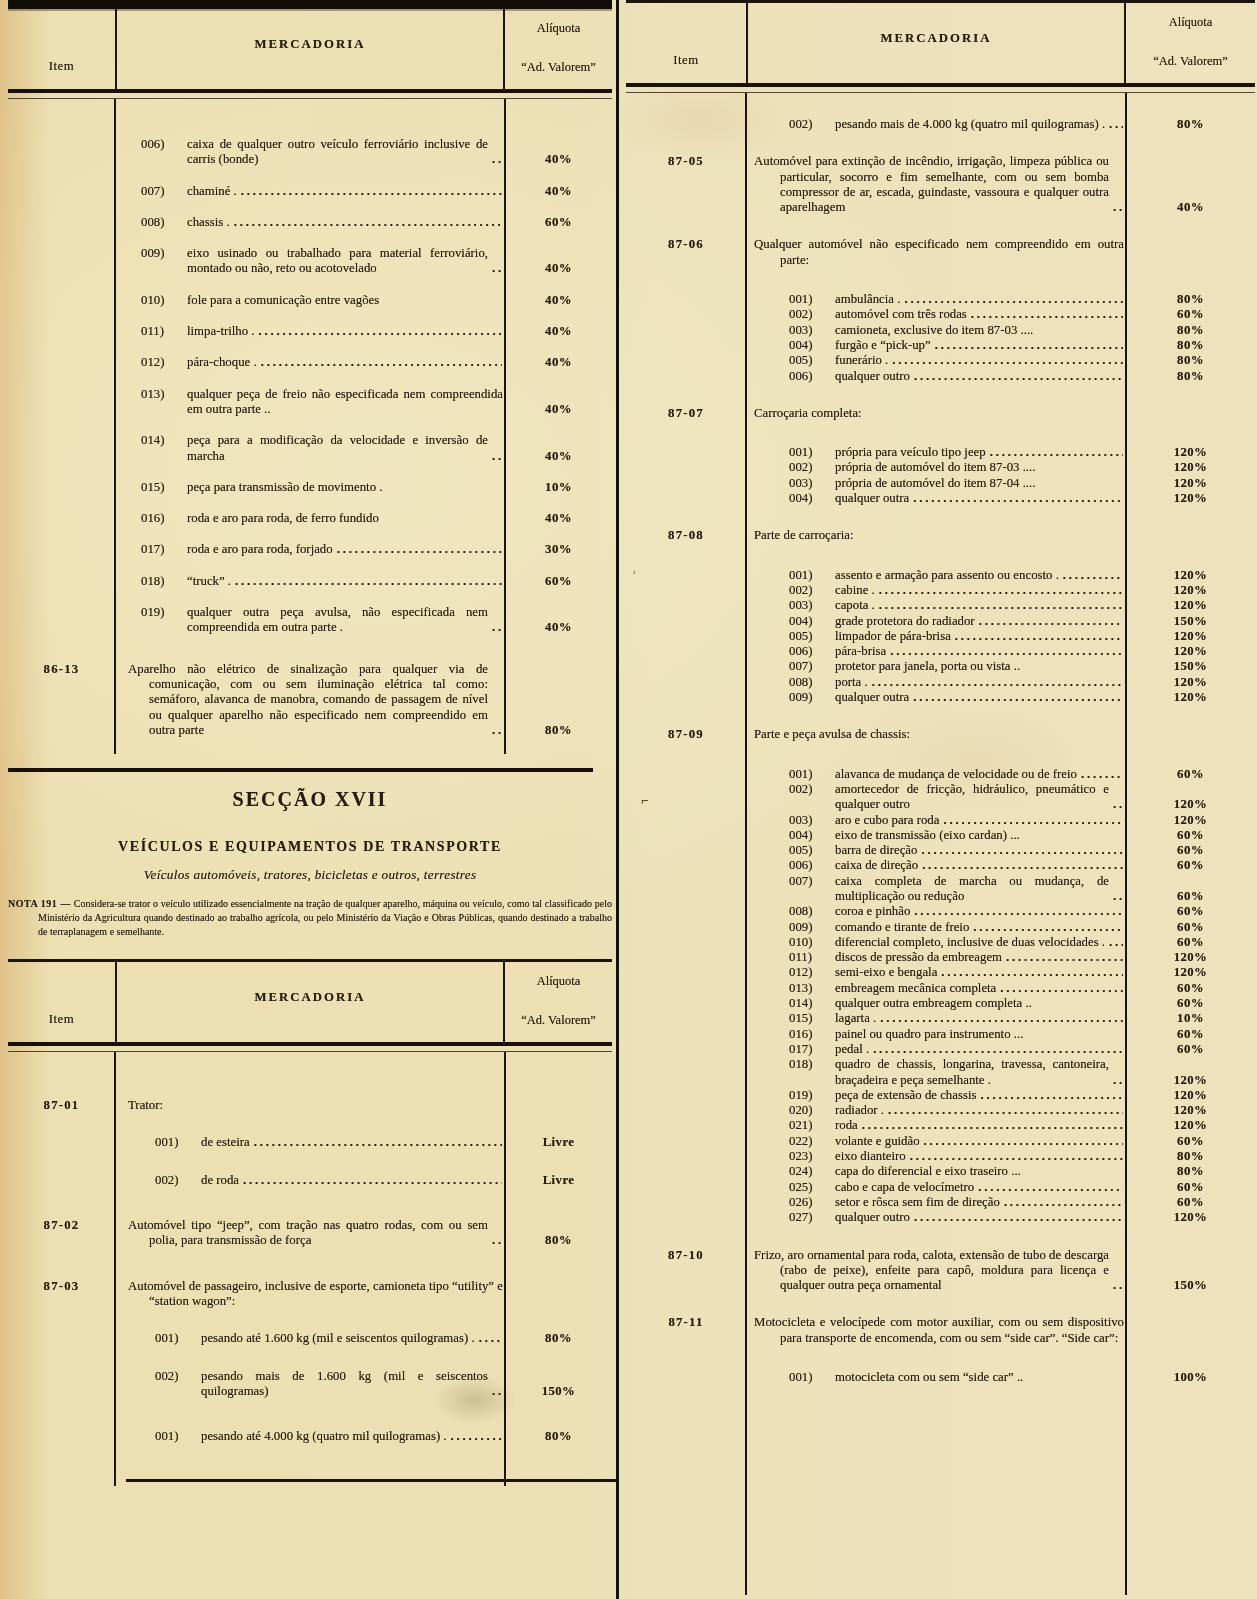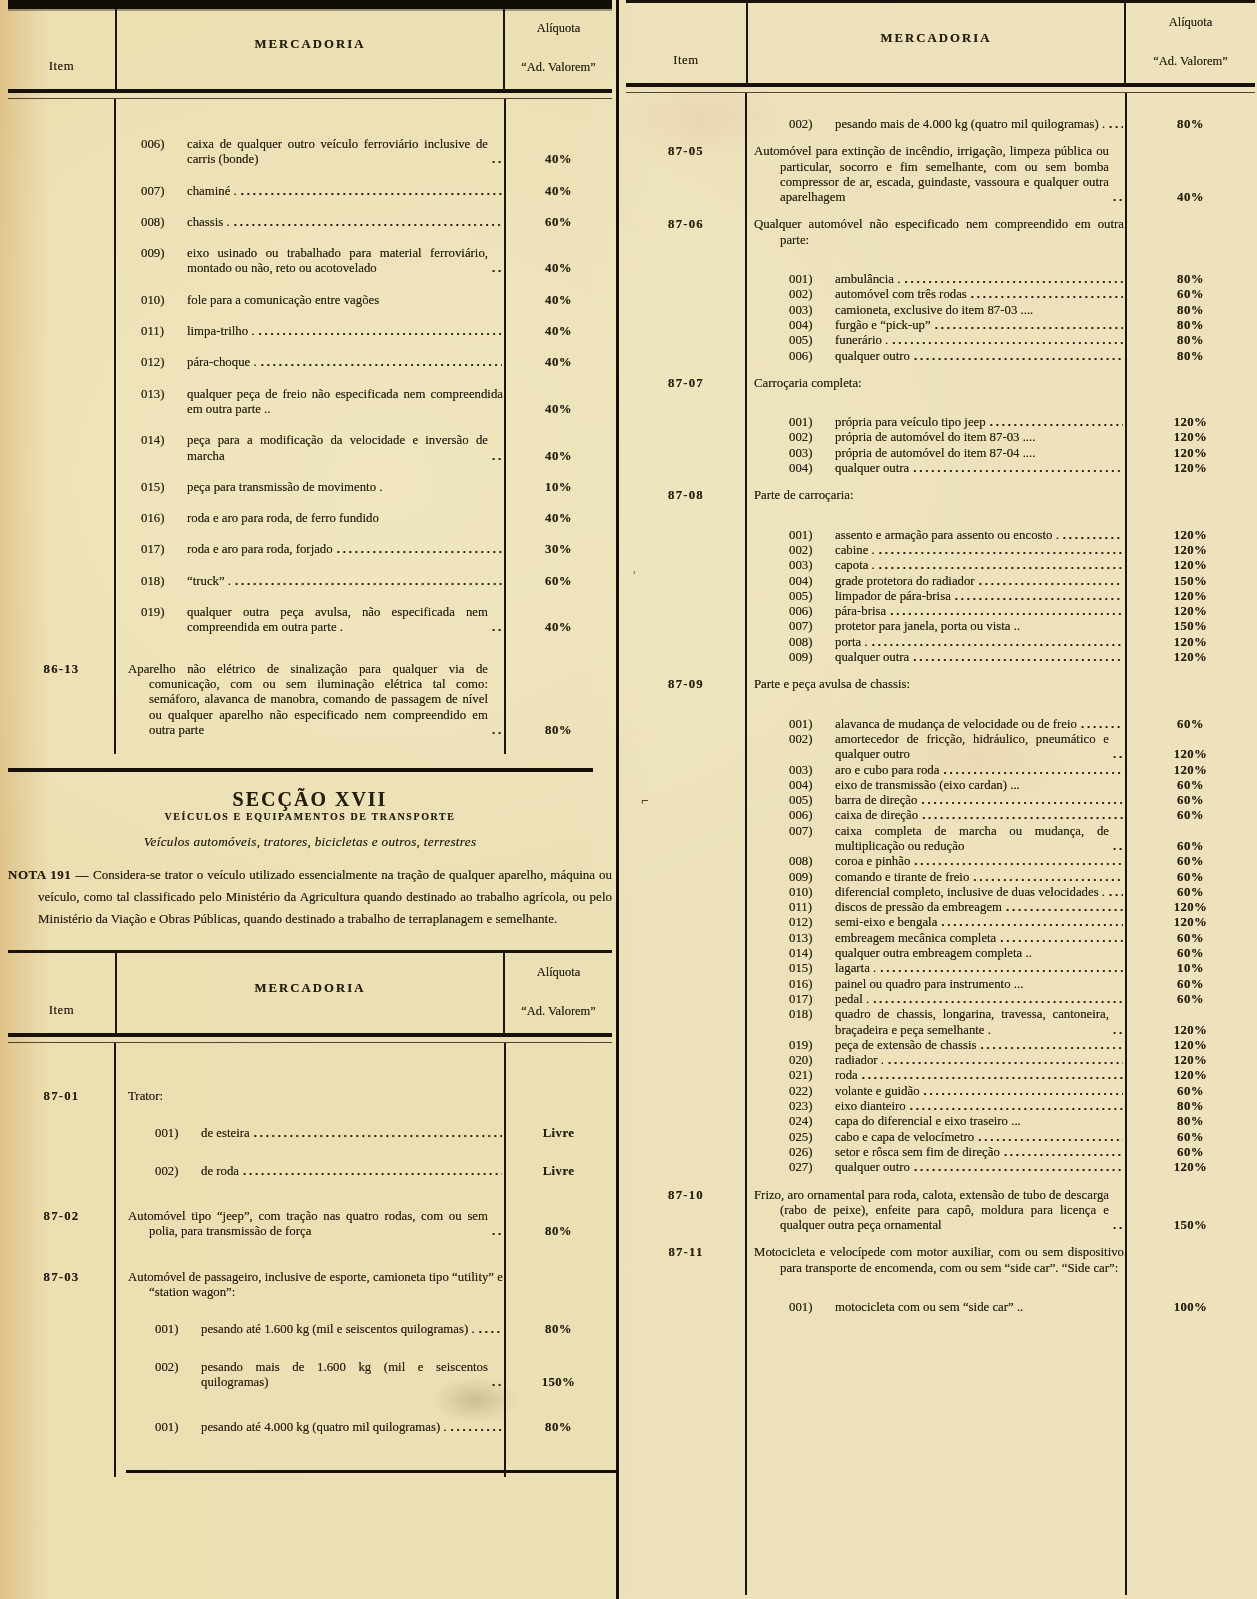"87-05" .t-r .blk { margin-top: 12px -> 22px }
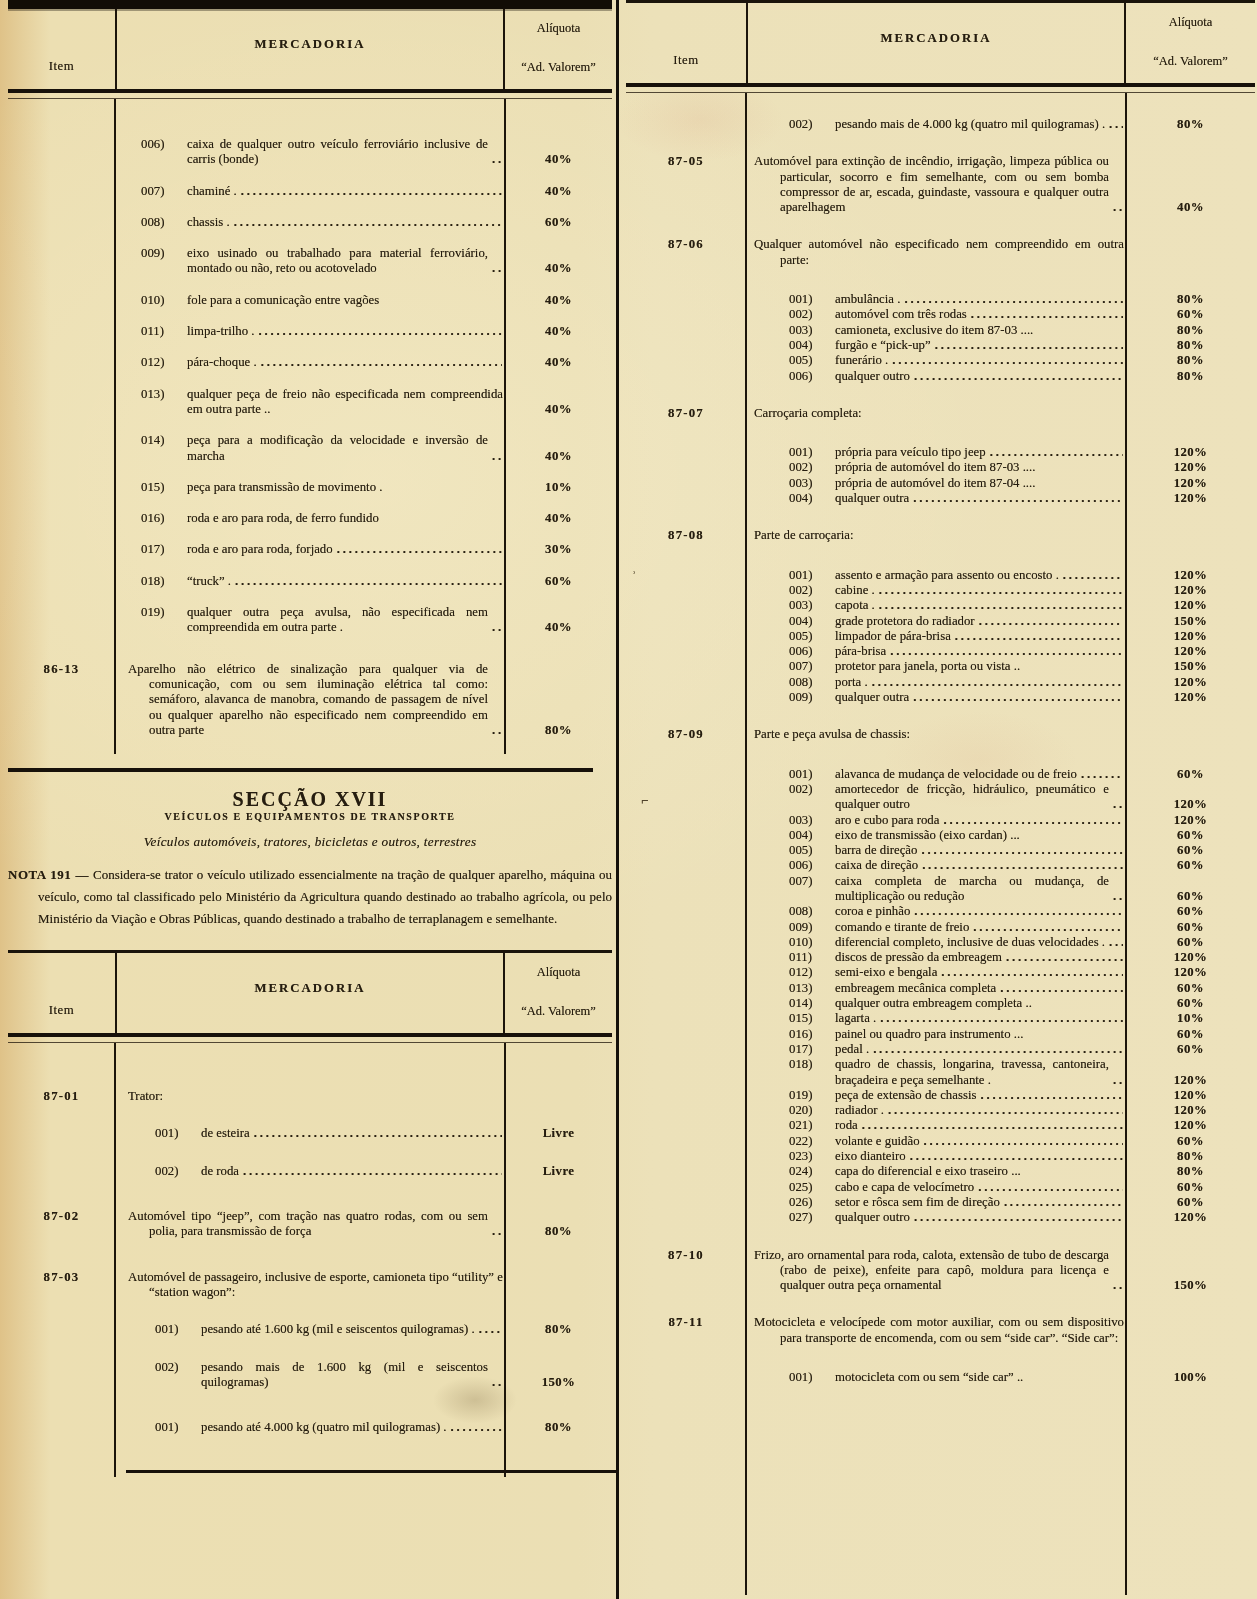"VEÍCULOS E EQUIPAMENTOS DE TRANSPORTE" .sec .s2 { font-size: 10px -> 14px; margin-top: 0 -> 28px }
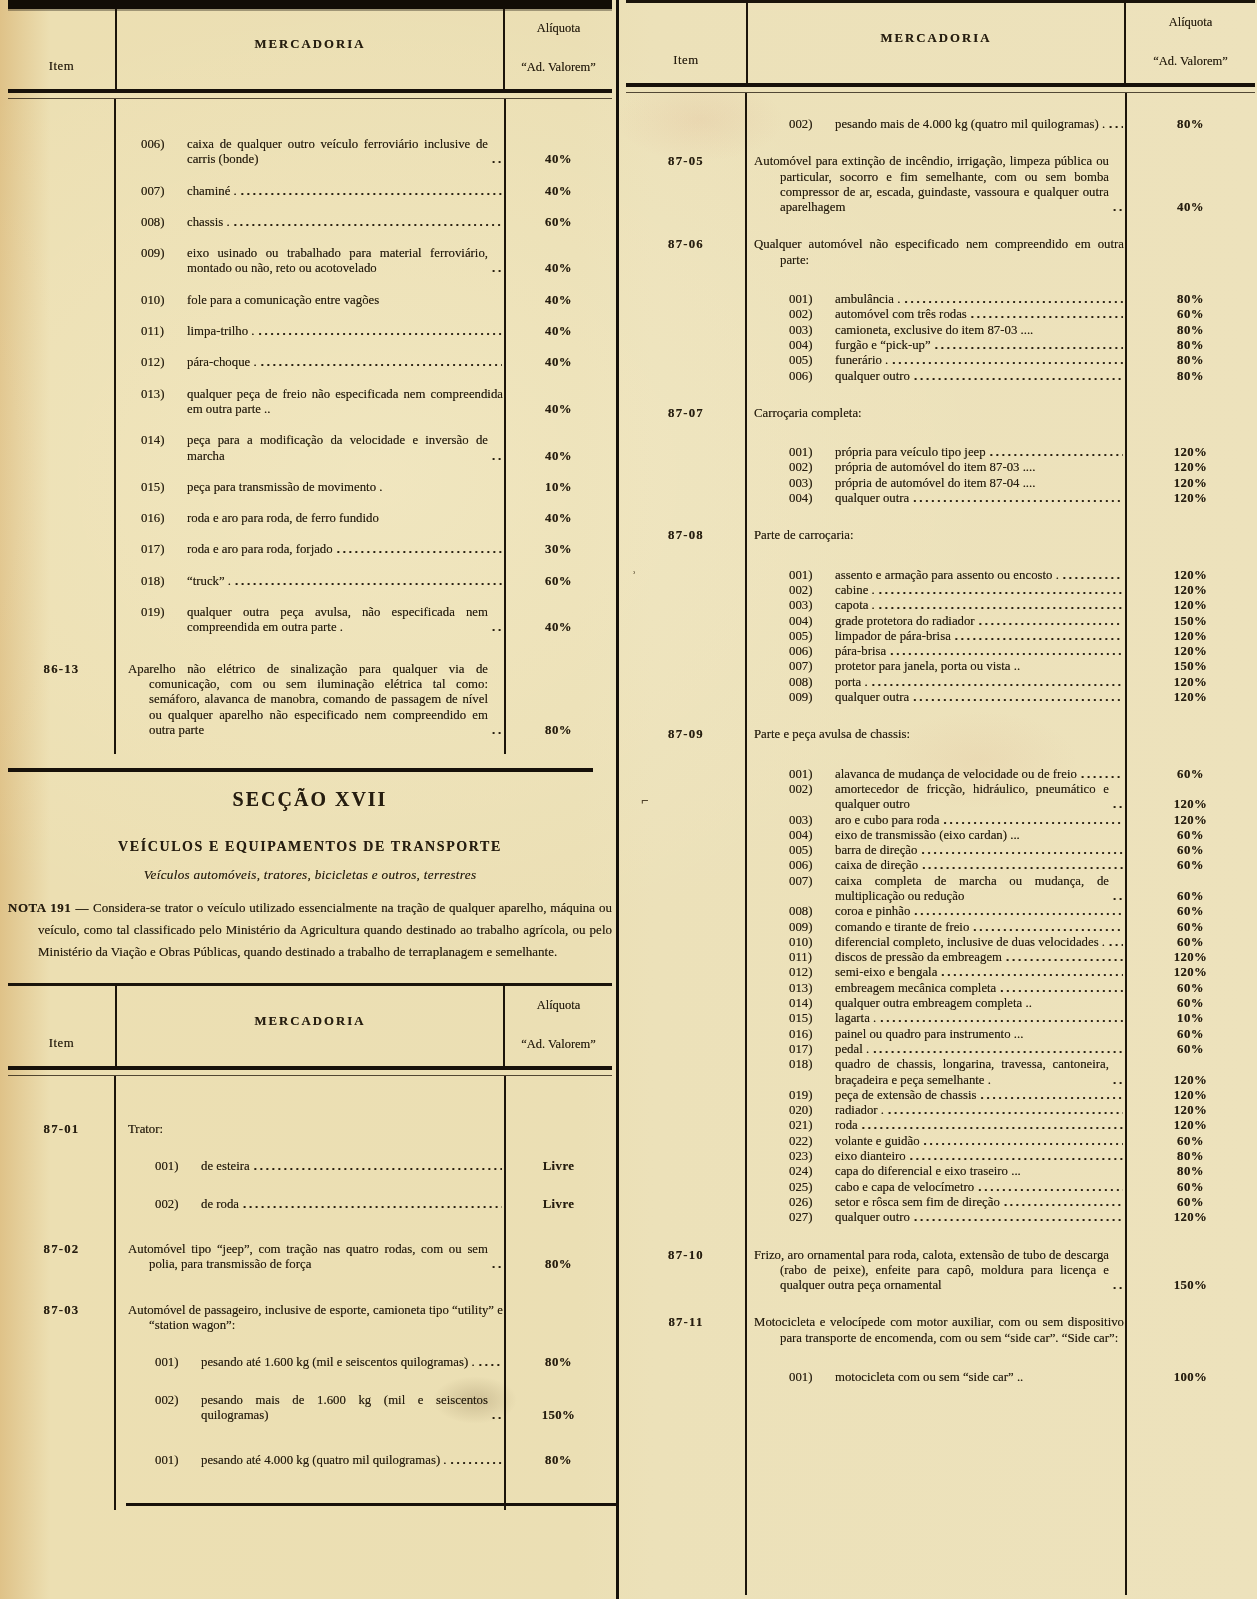"NOTA 191 — Considera-se trator" .note { font-size: 13px -> 10px; line-height: 22px -> 14px }
